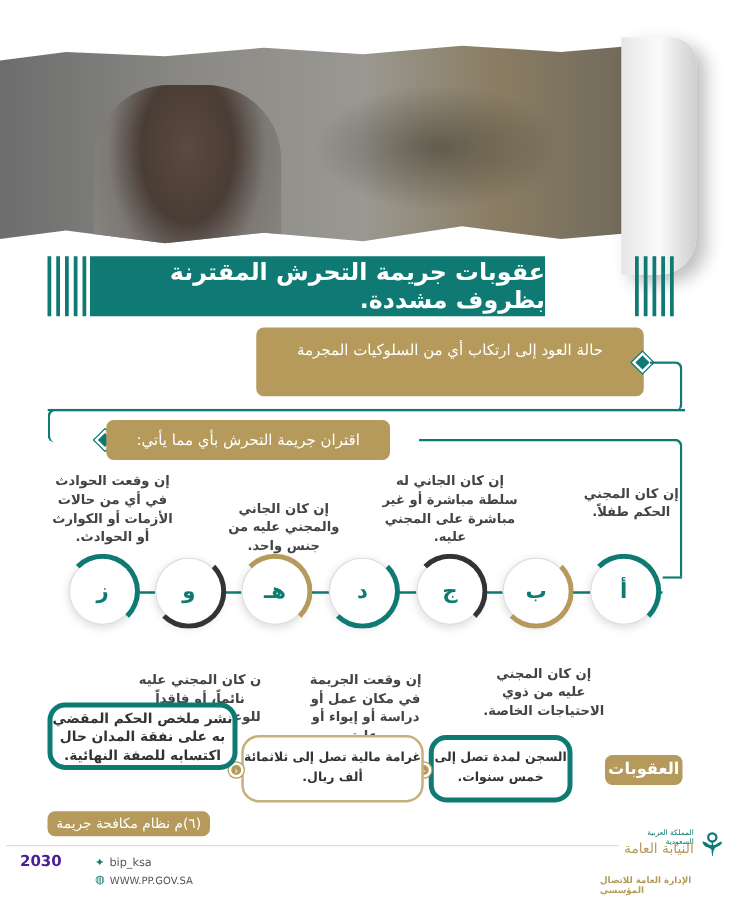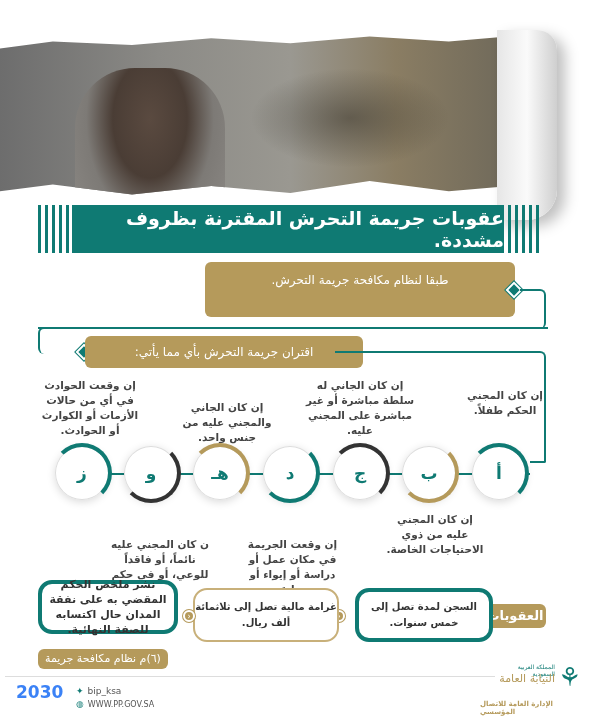"عقوبات جريمة التحرش المقترنة بظروف" .title-bar { width: 432px -> 364px }
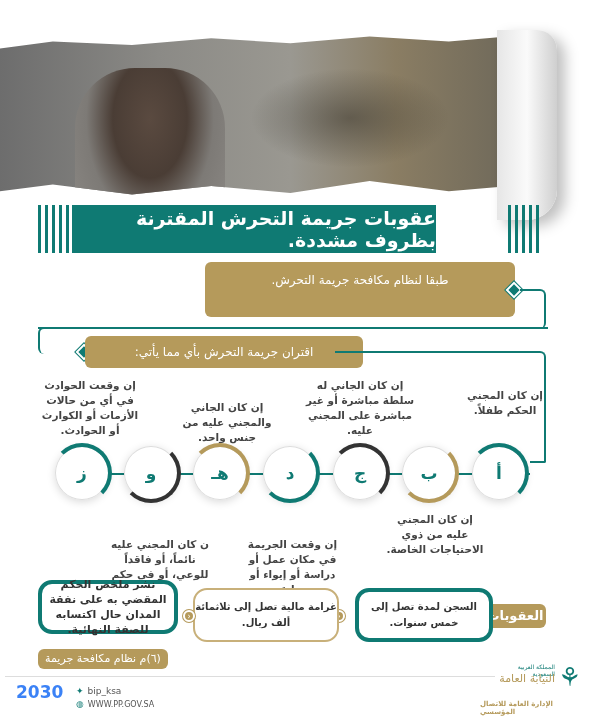"حالة العود إلى ارتكاب أي" div { html: none -> <div>حالة العود إلى ارتكاب أي من السلوكيات المجرمة</div> }
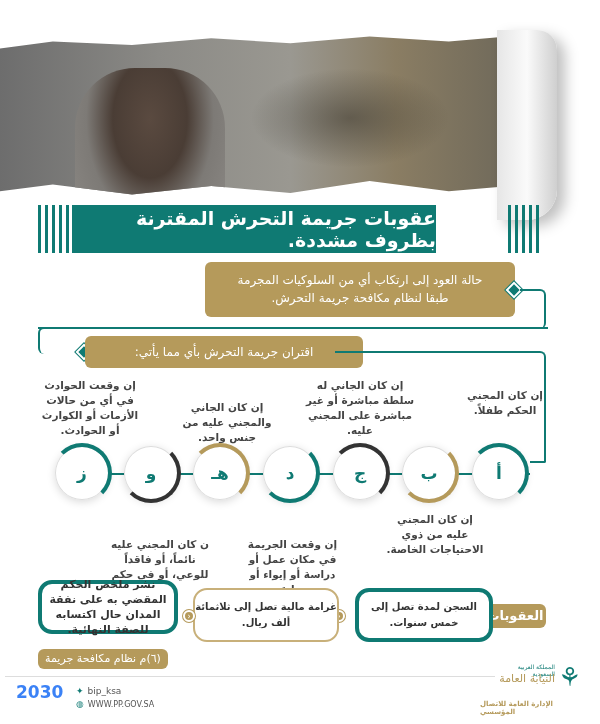"طبقا لنظام مكافحة جريمة التحرش." div { html: <div>طبقا لنظام مكافحة جريمة التحرش.</div> -> none }
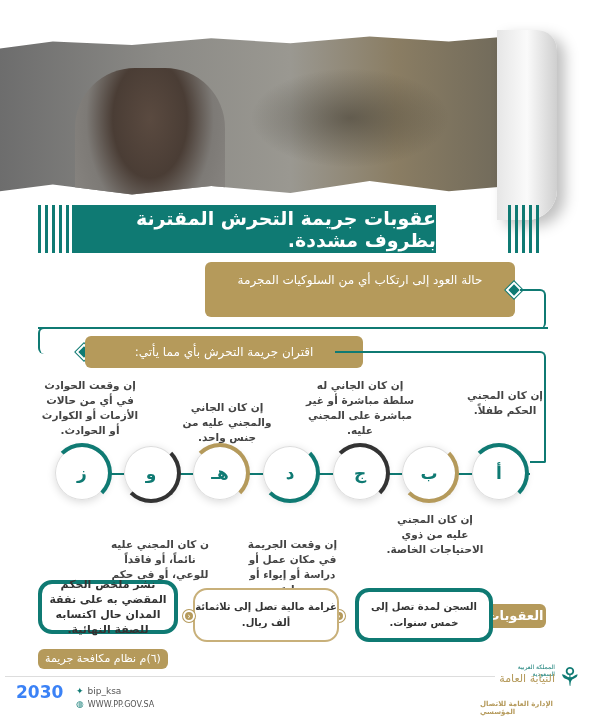"اقتران جريمة التحرش بأي مما" .box2 { width: 278px -> 227px }
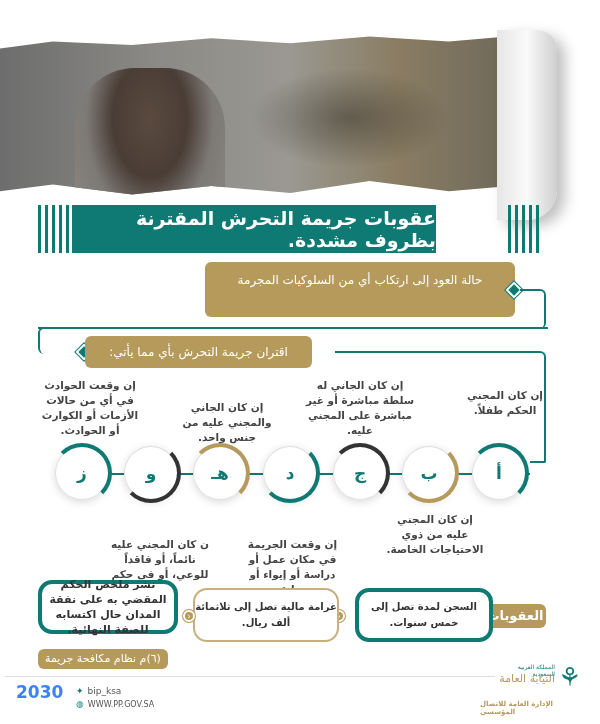"إن كان المجني عليه من" div.abs { top: 512px -> 532px }
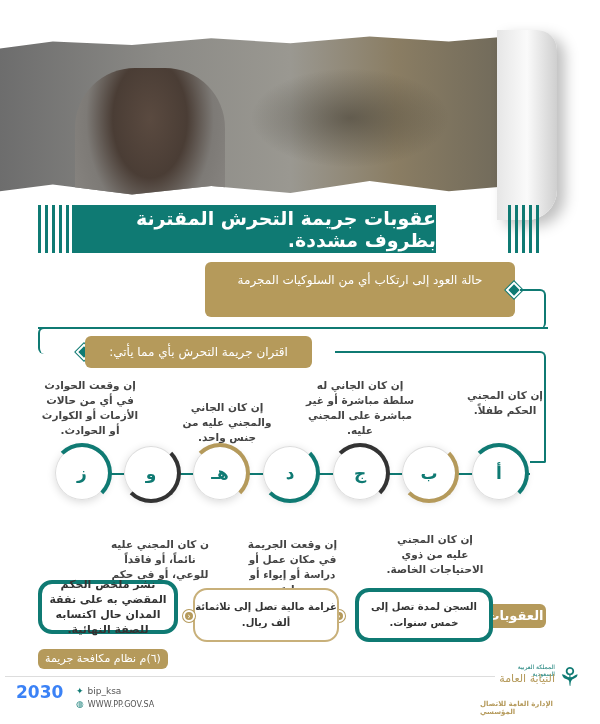"نشر ملخص الحكم المقضي به" div.abs { top: 580px -> 562px; width: 140px -> 152px }
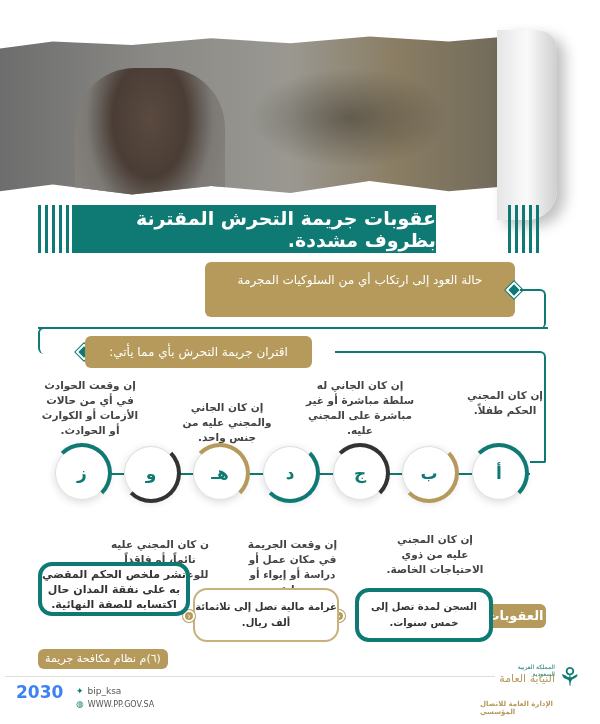"السجن لمدة تصل إلى خمس" div.abs { left: 355px -> 343px; width: 138px -> 115px }
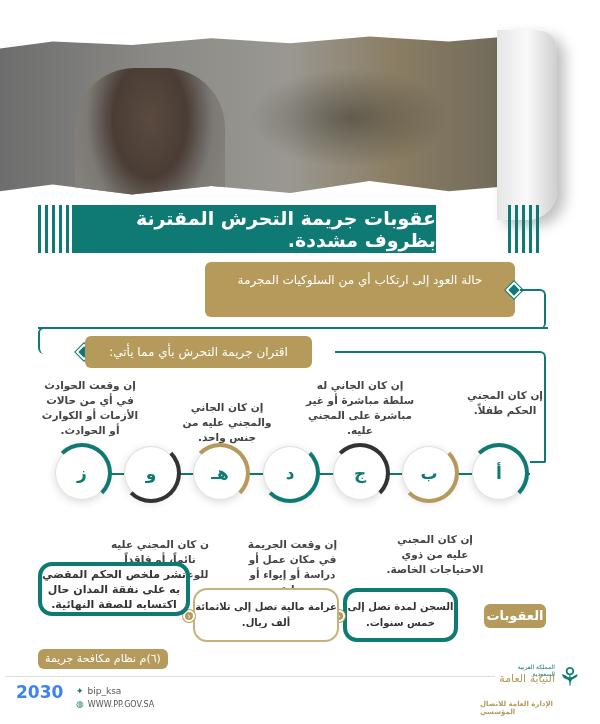"2030" div.abs { color: #3b82f6 -> #4c1d95; font-size: 17px -> 12px }
